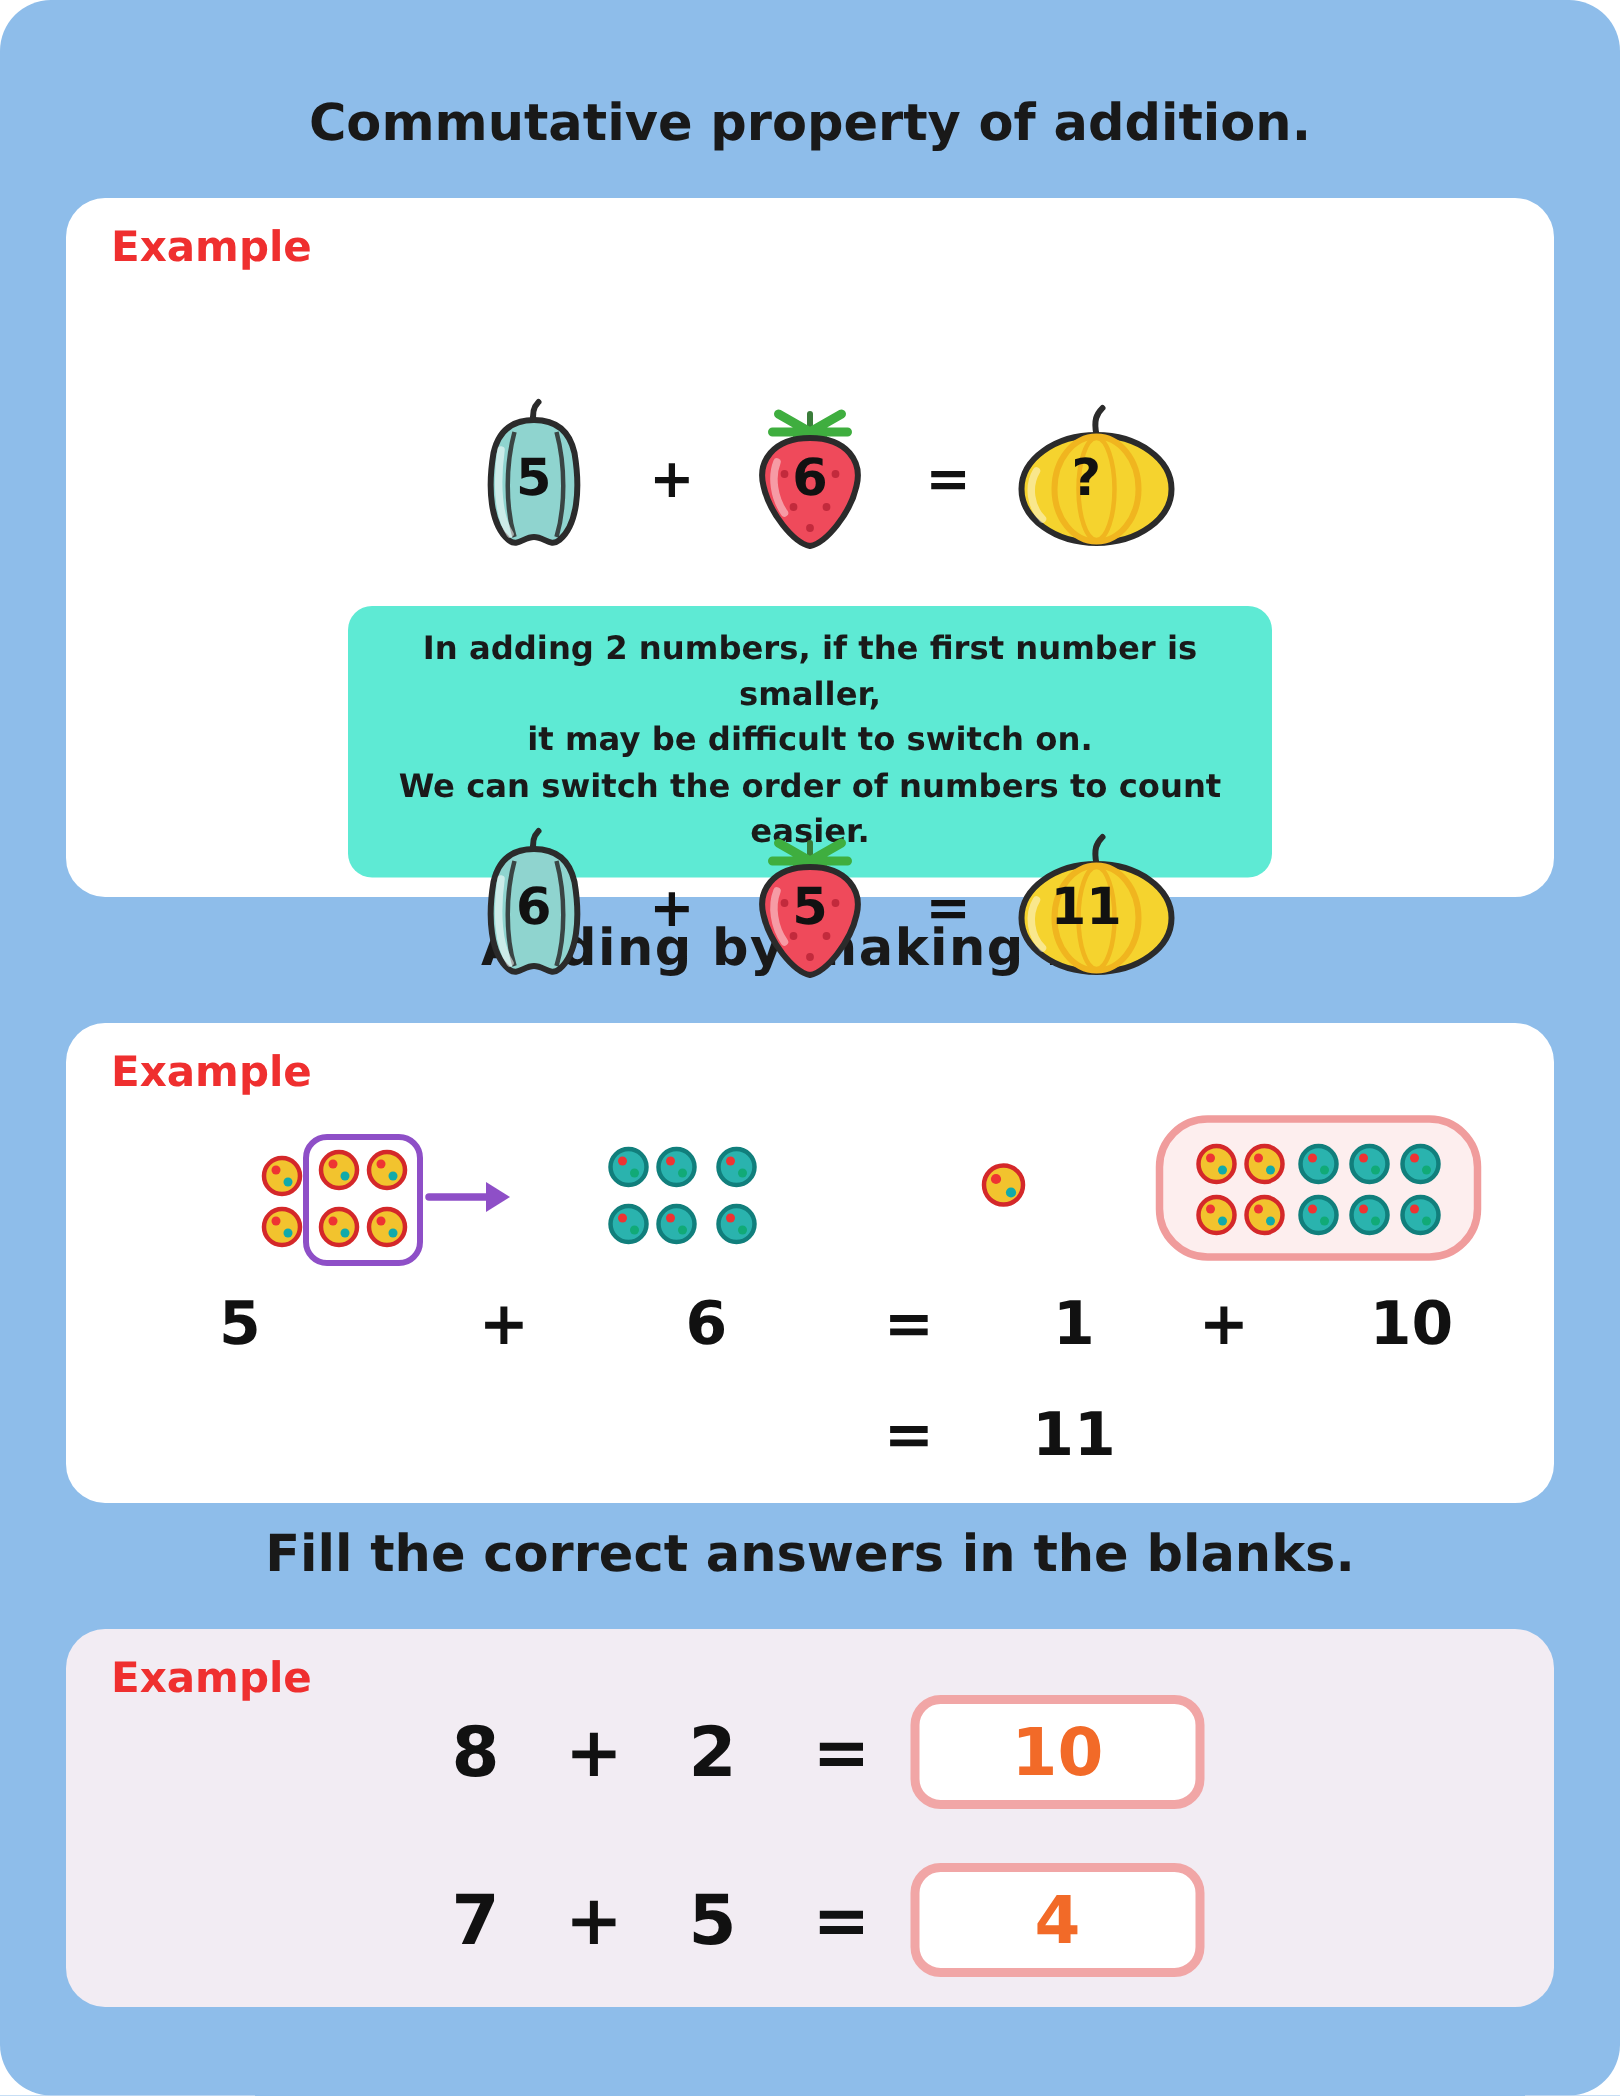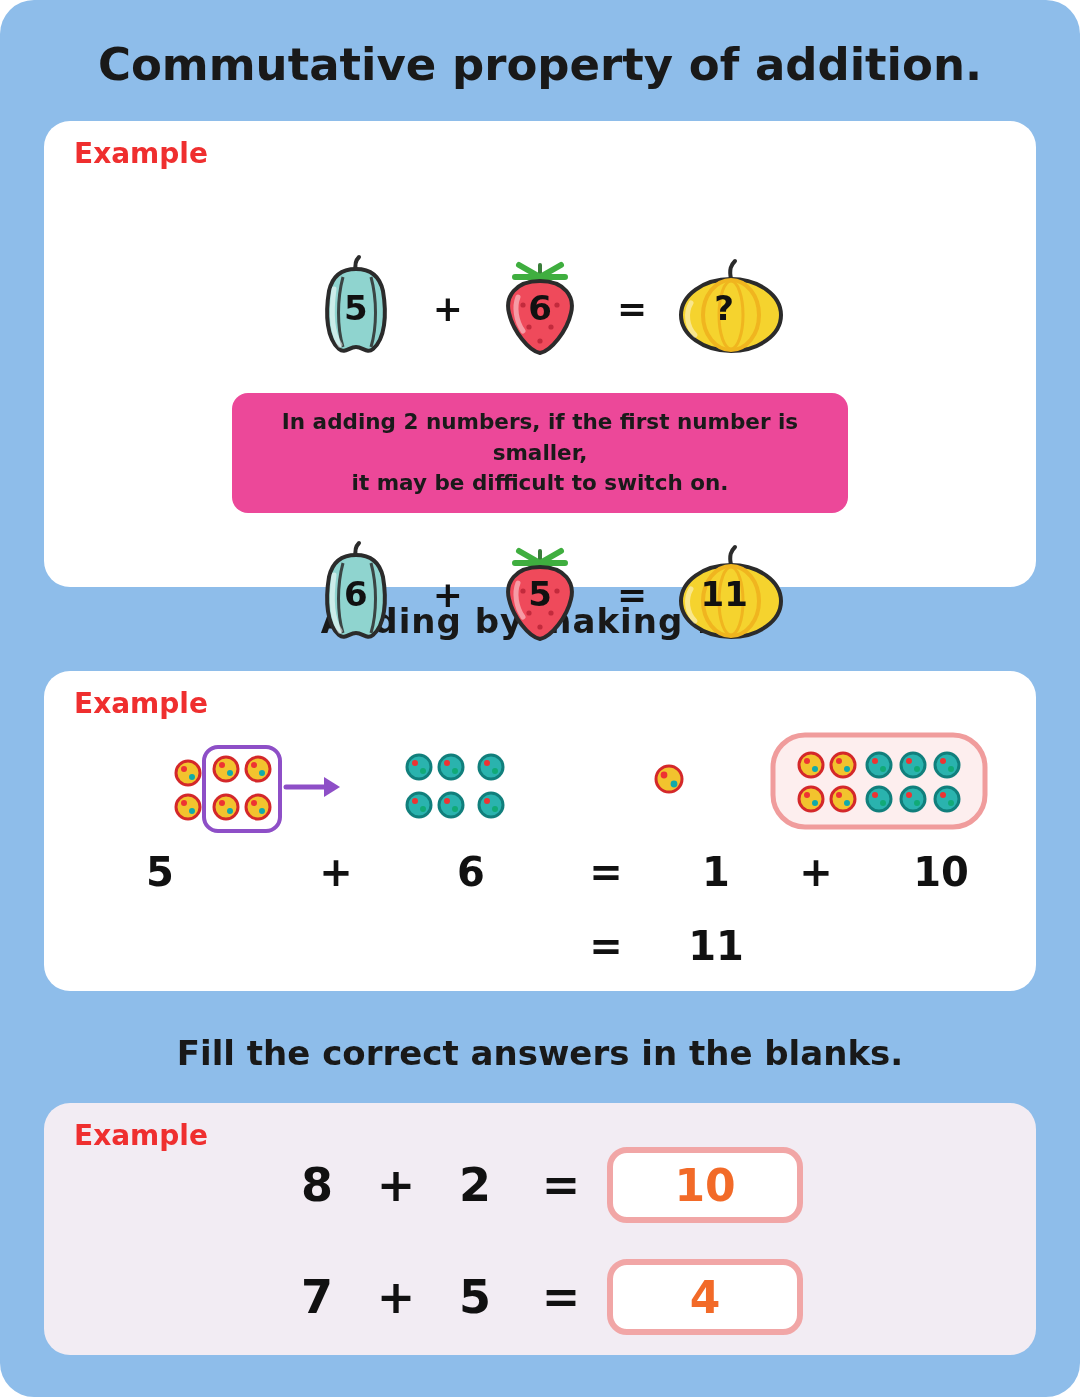"Commutative property of addition." #title1 { font-size: 45px -> 34px; margin-top: none -> 24px }
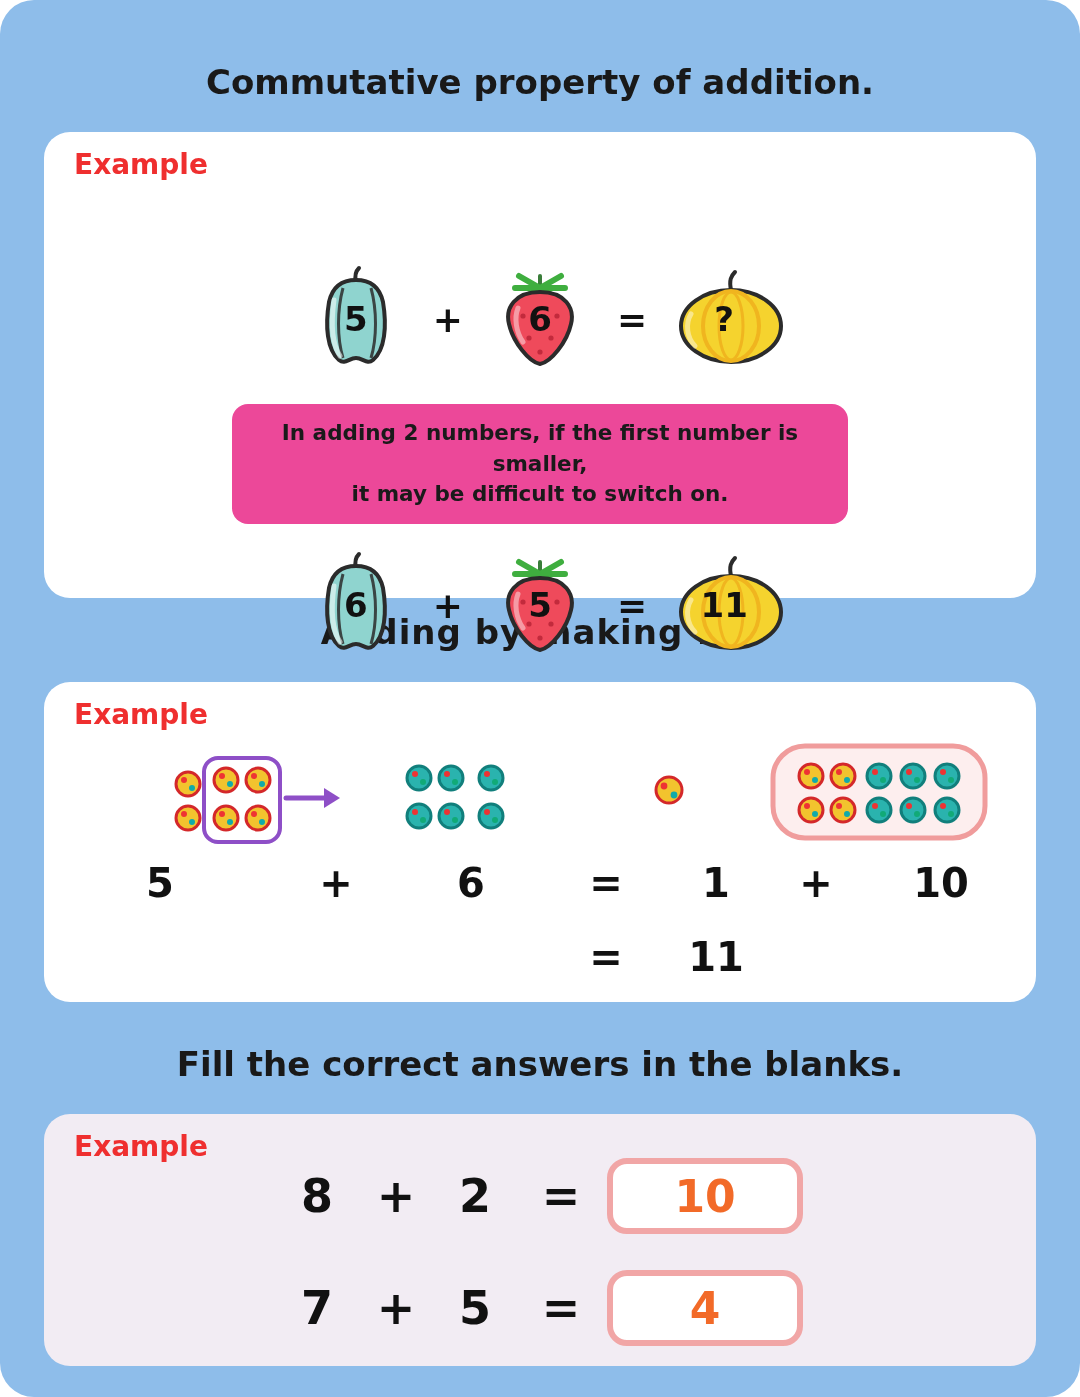"In adding 2 numbers, if" .note { background: #ec4899 -> #5eead4 }
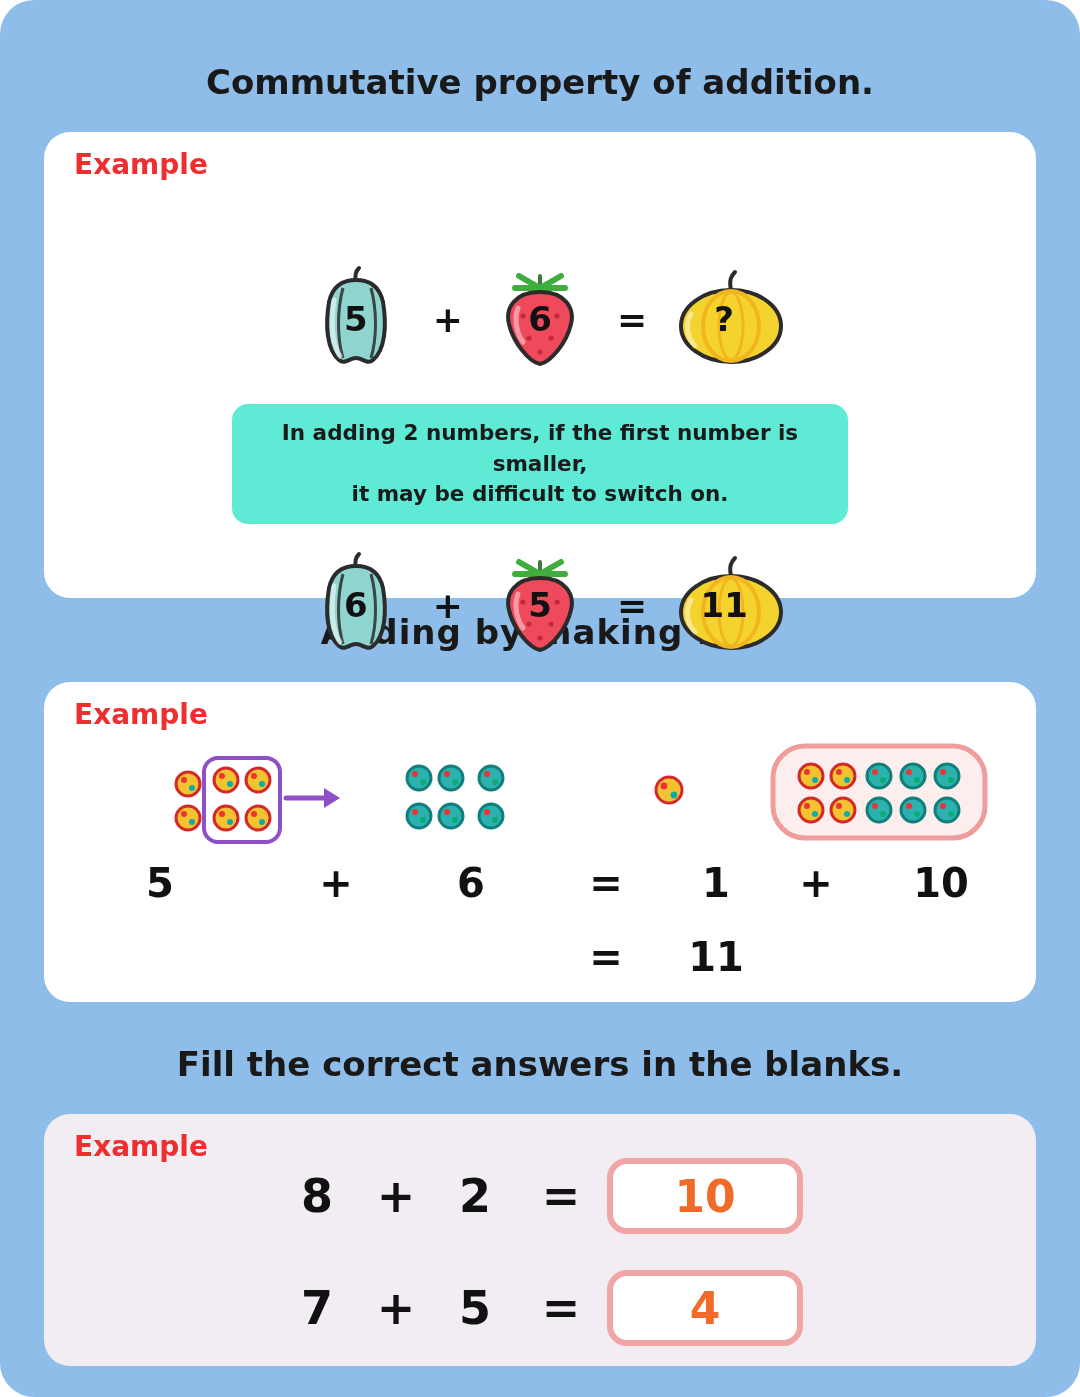"We can switch the order" div { html: none -> <div>We can switch the order of numbers to count easier.</div> }
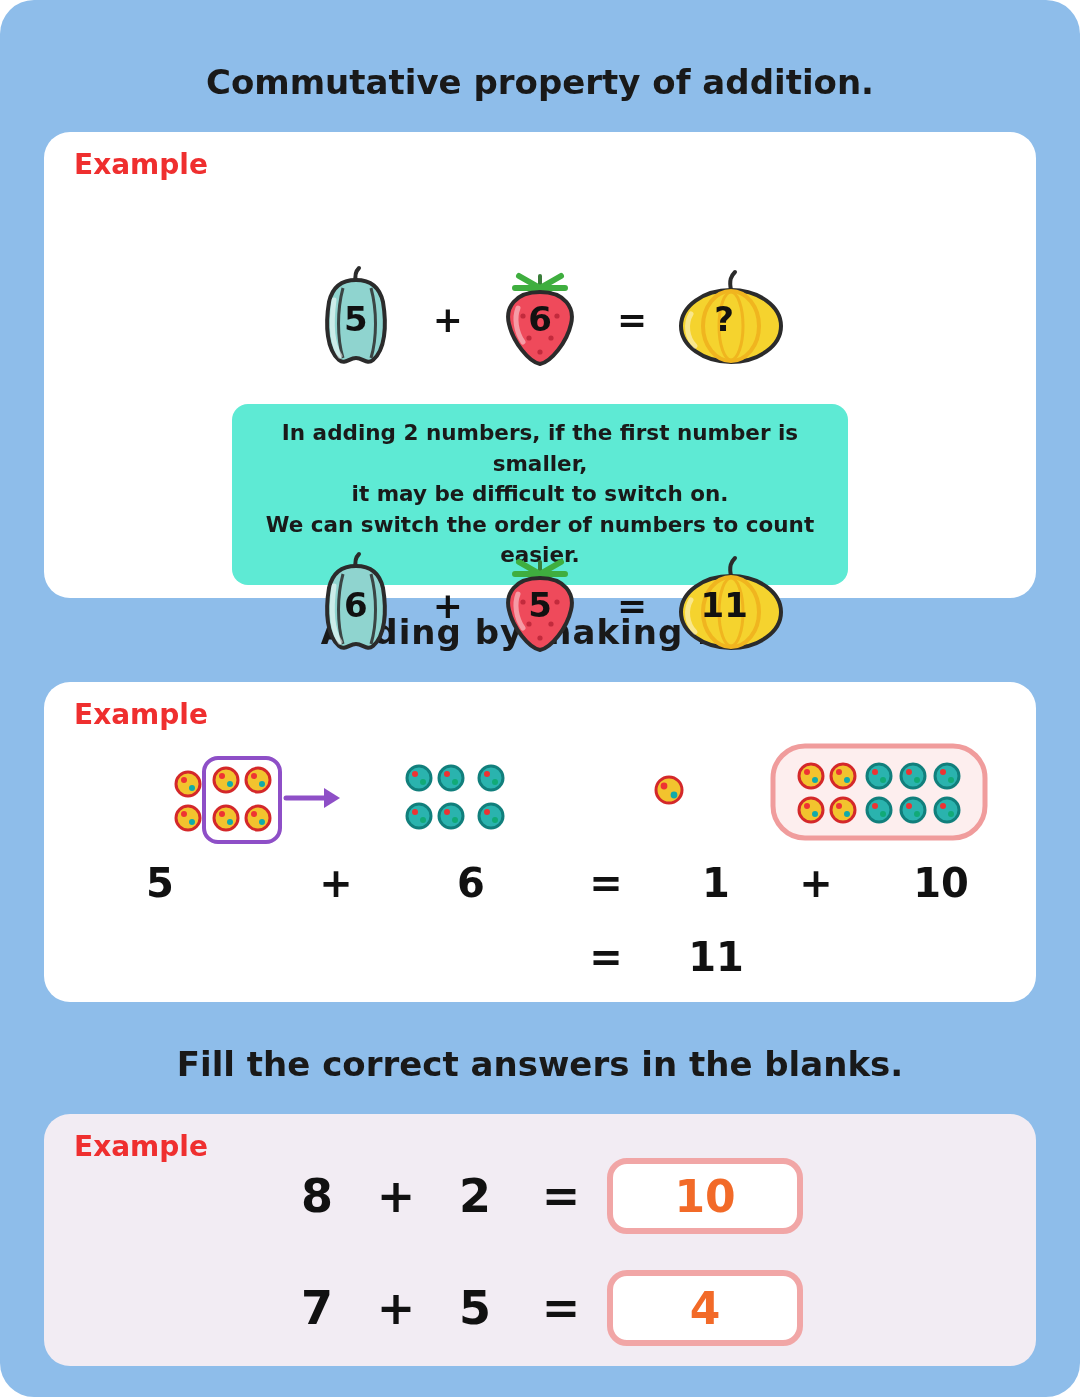"Fill the correct answers in" #title3 { margin-top: 28px -> none }
